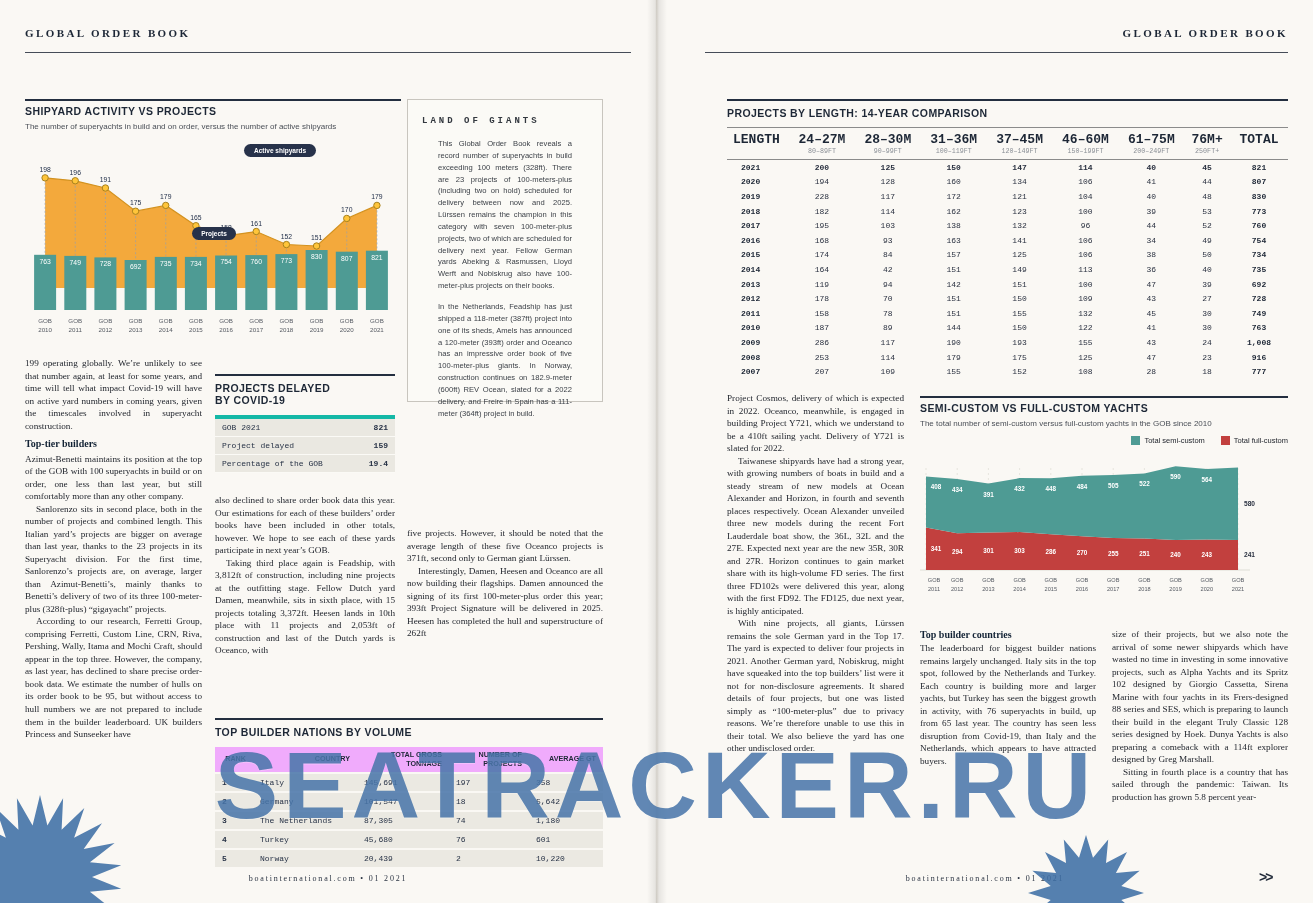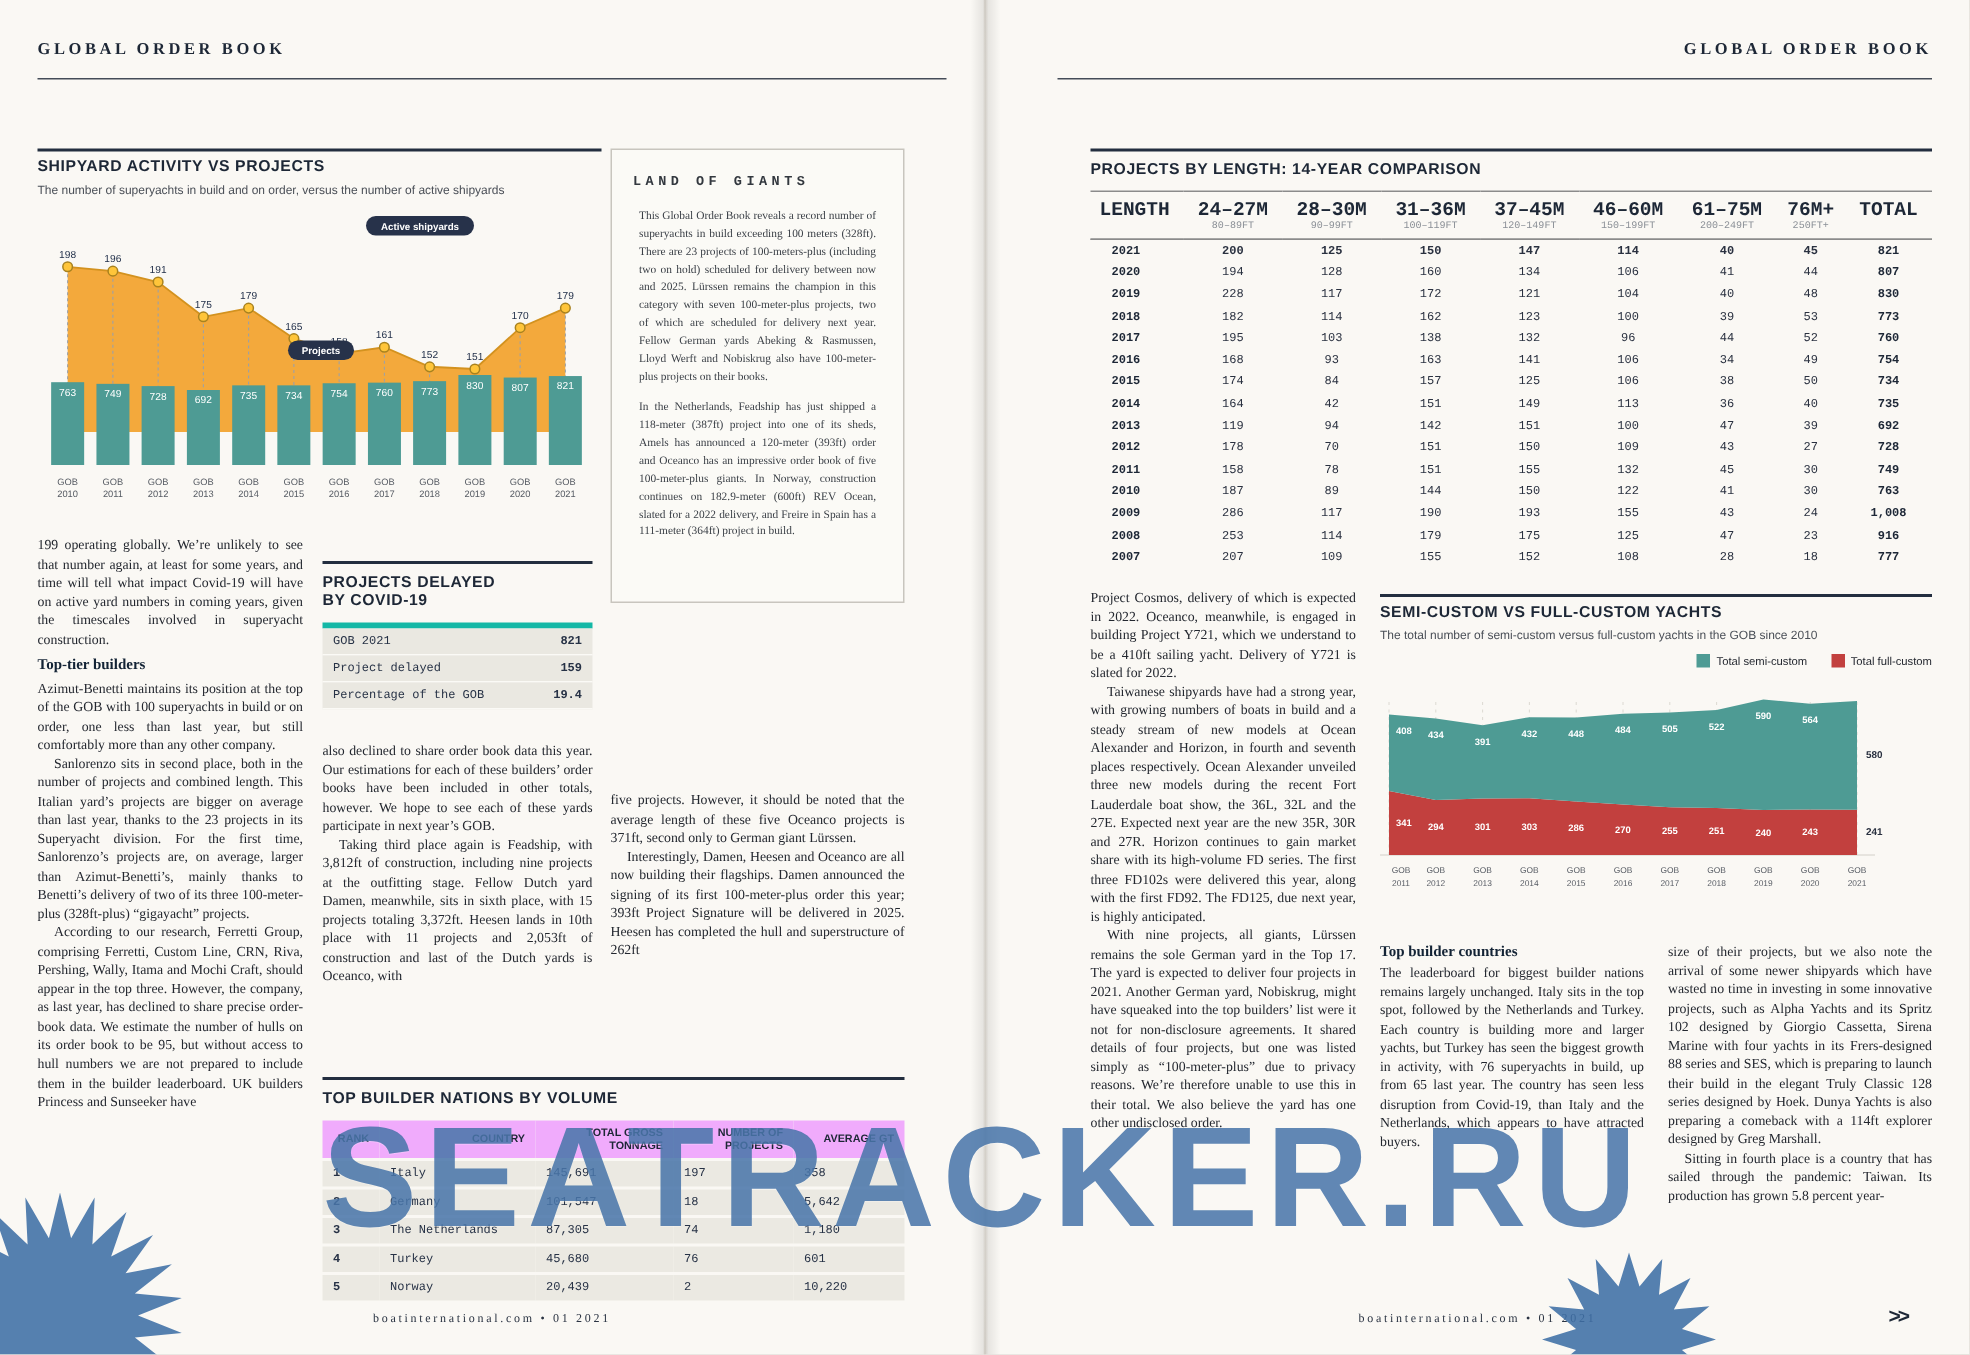"This Global Order Book reveals" .giants p { font-family: Liberation Serif, serif -> Liberation Sans, sans-serif; margin: 0 4px 9px -> 0 16px 9px }
